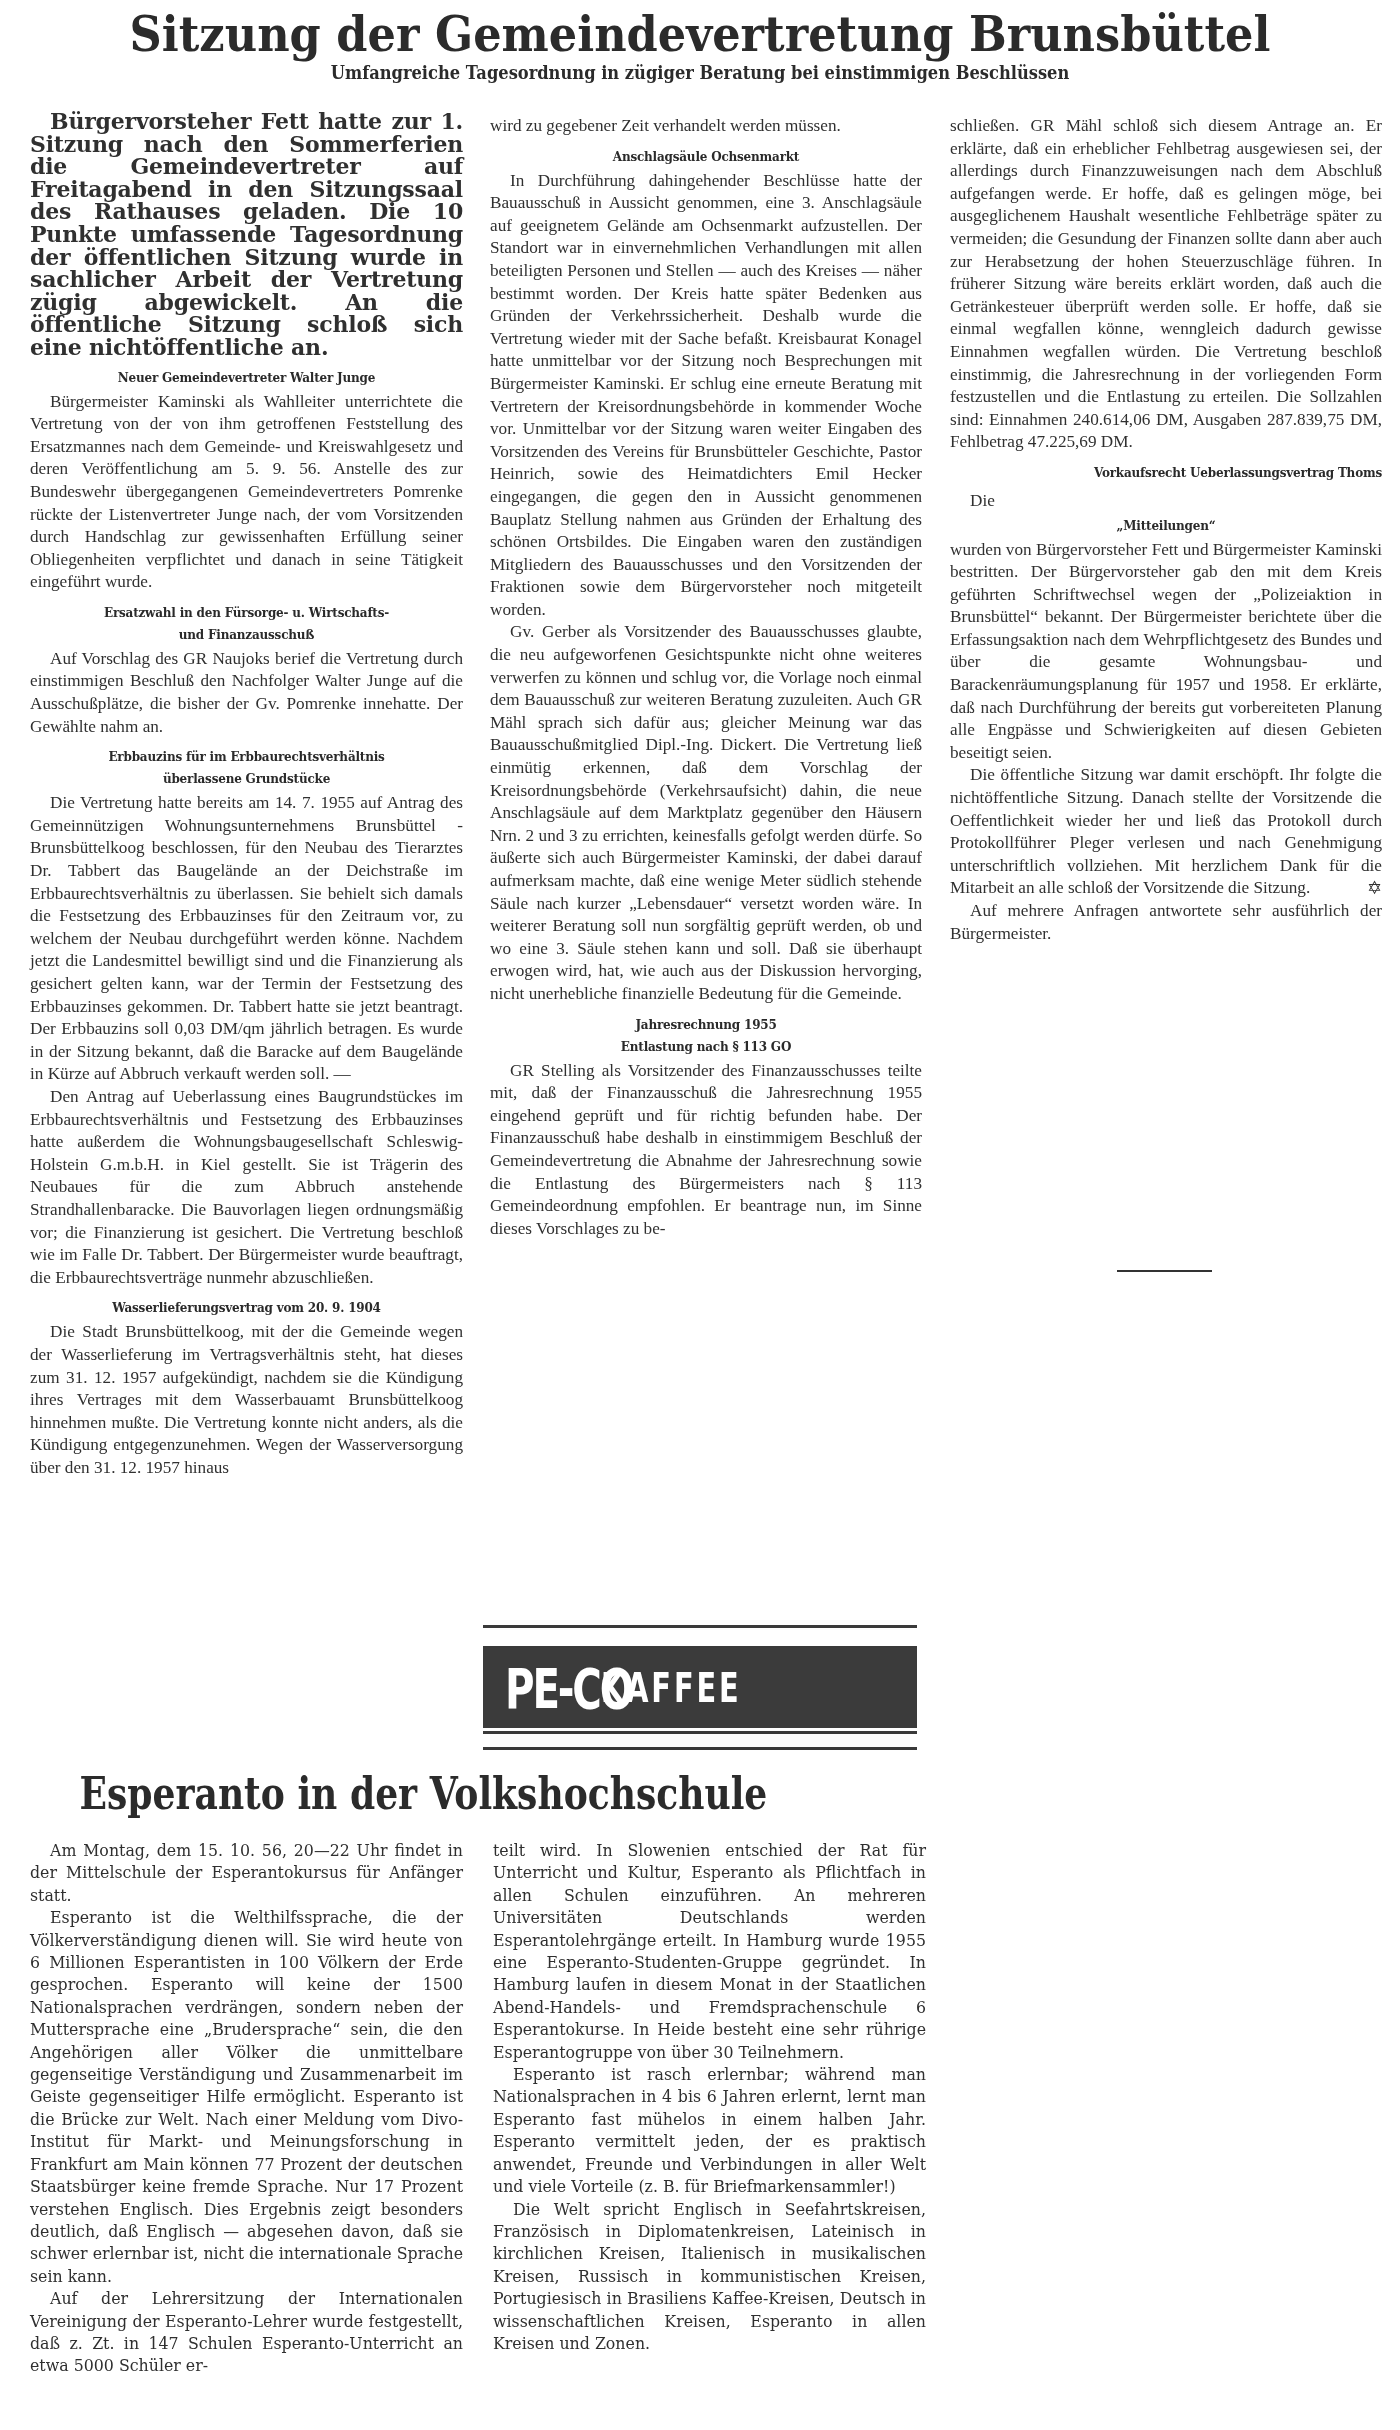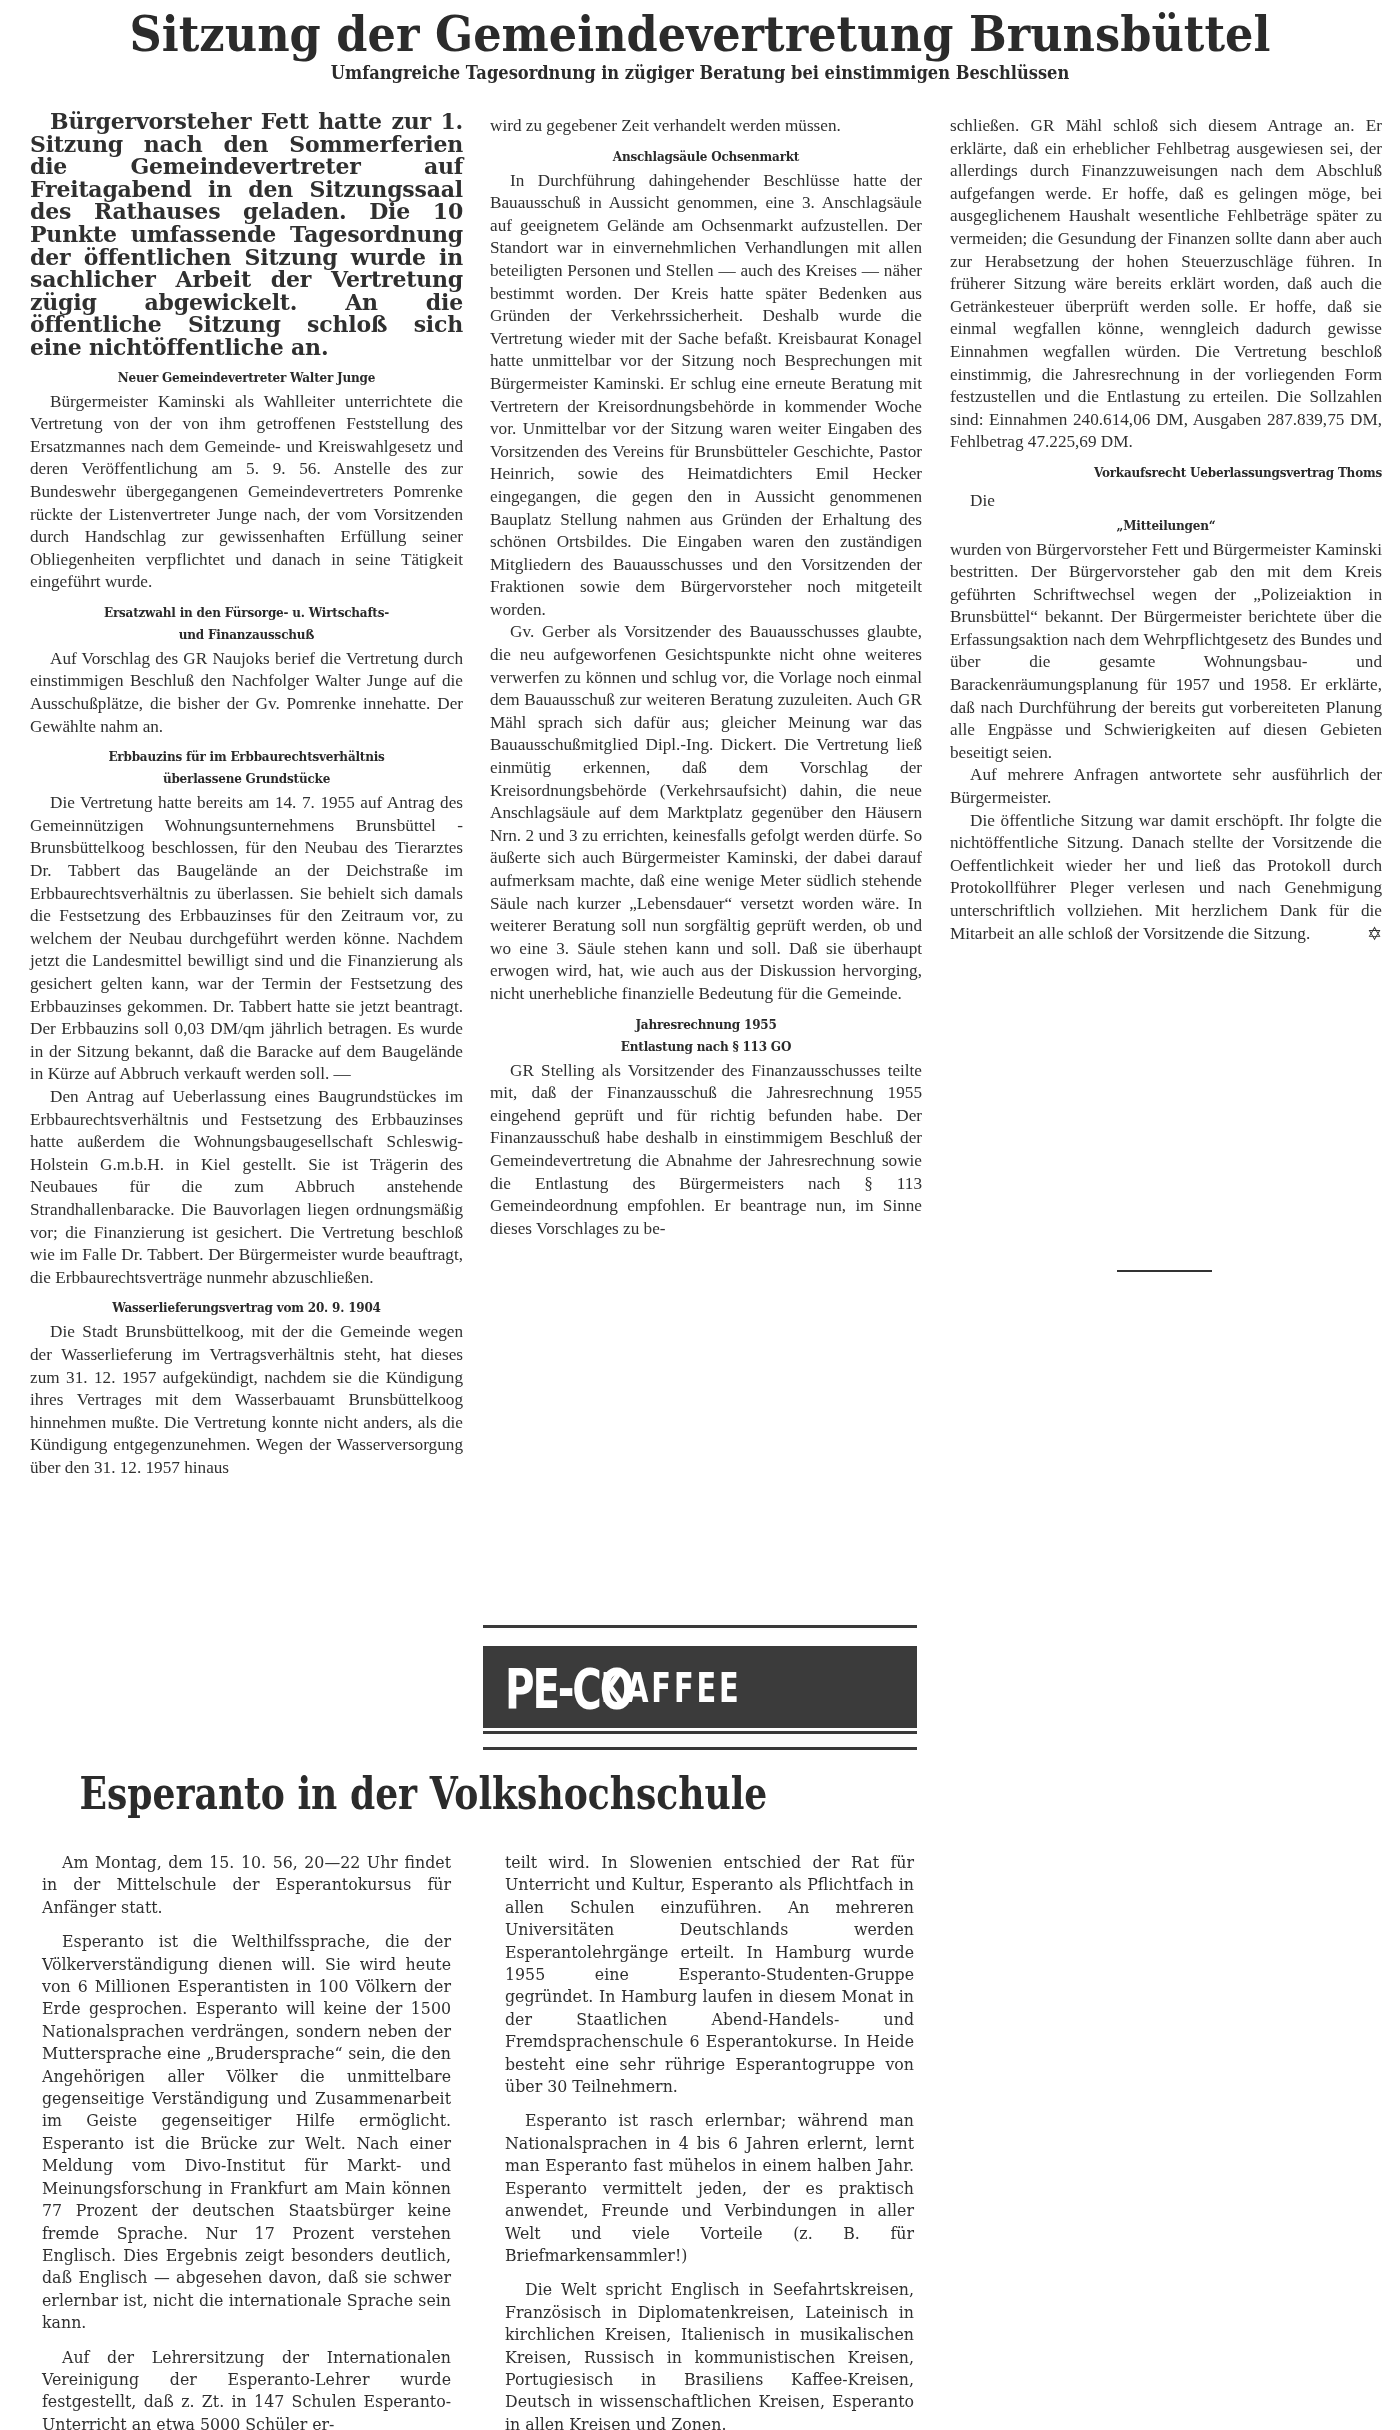"Auf mehrere Anfragen antwortete sehr" p { order: before "Die öffentliche Sitzung war damit" -> after "Die öffentliche Sitzung war damit" }
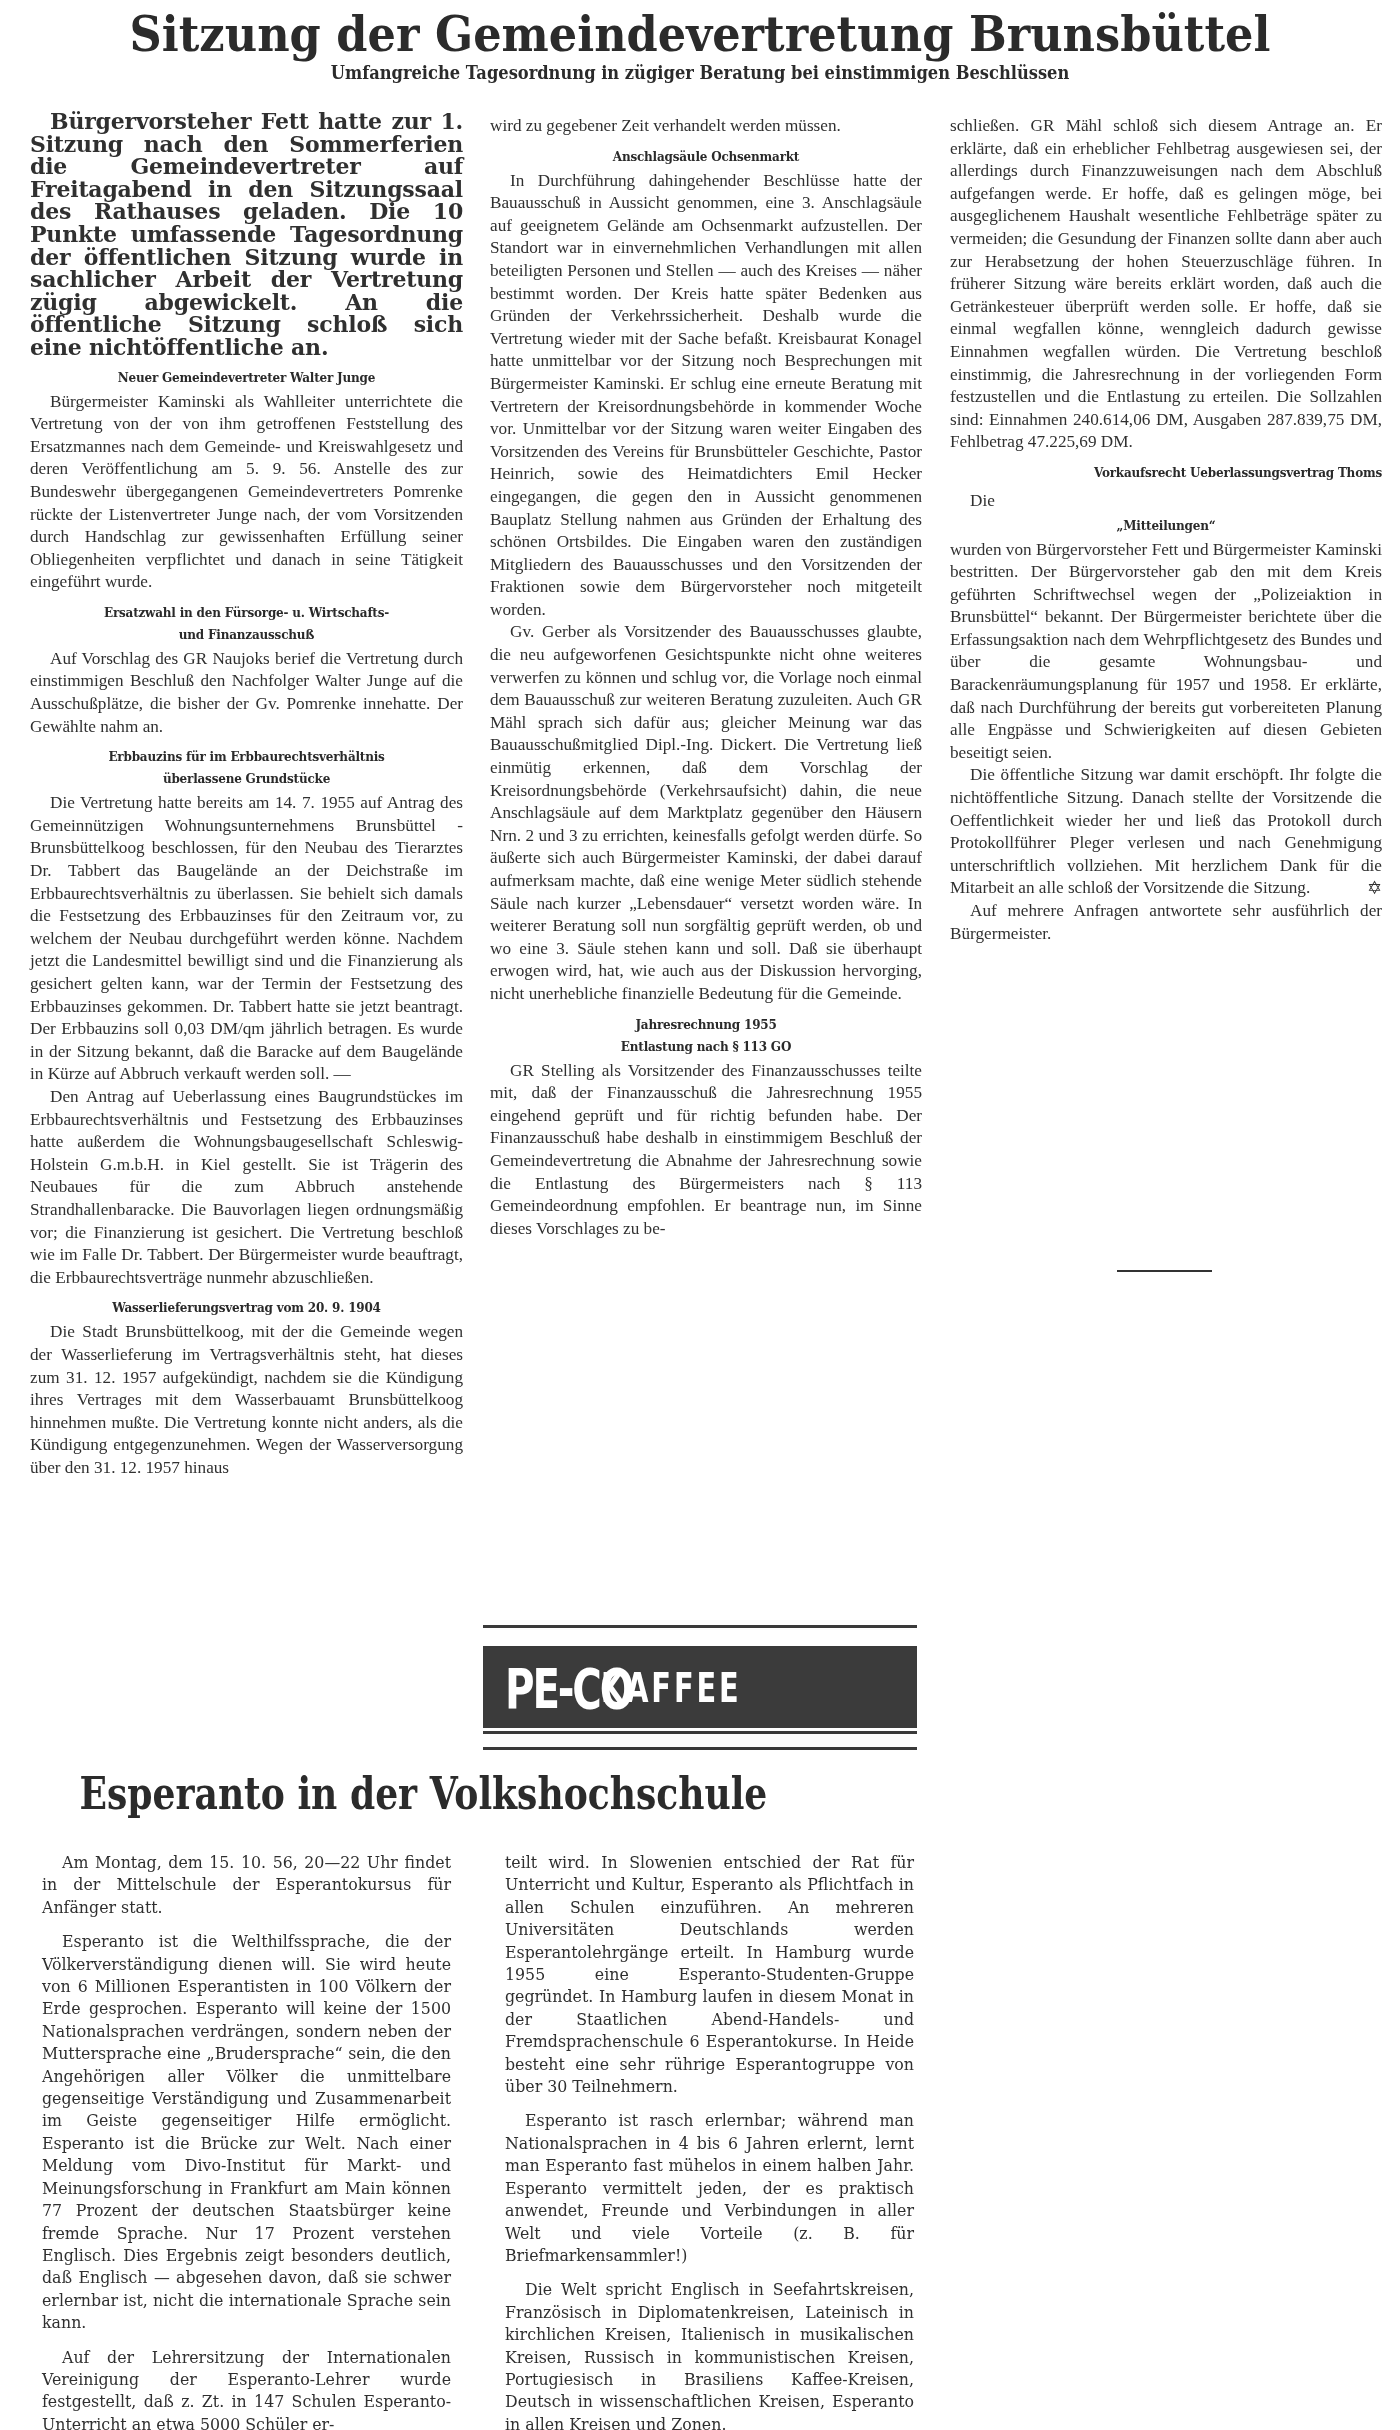"Am Montag, dem 15. 10." .esp p { margin: 12px -> 0 }
